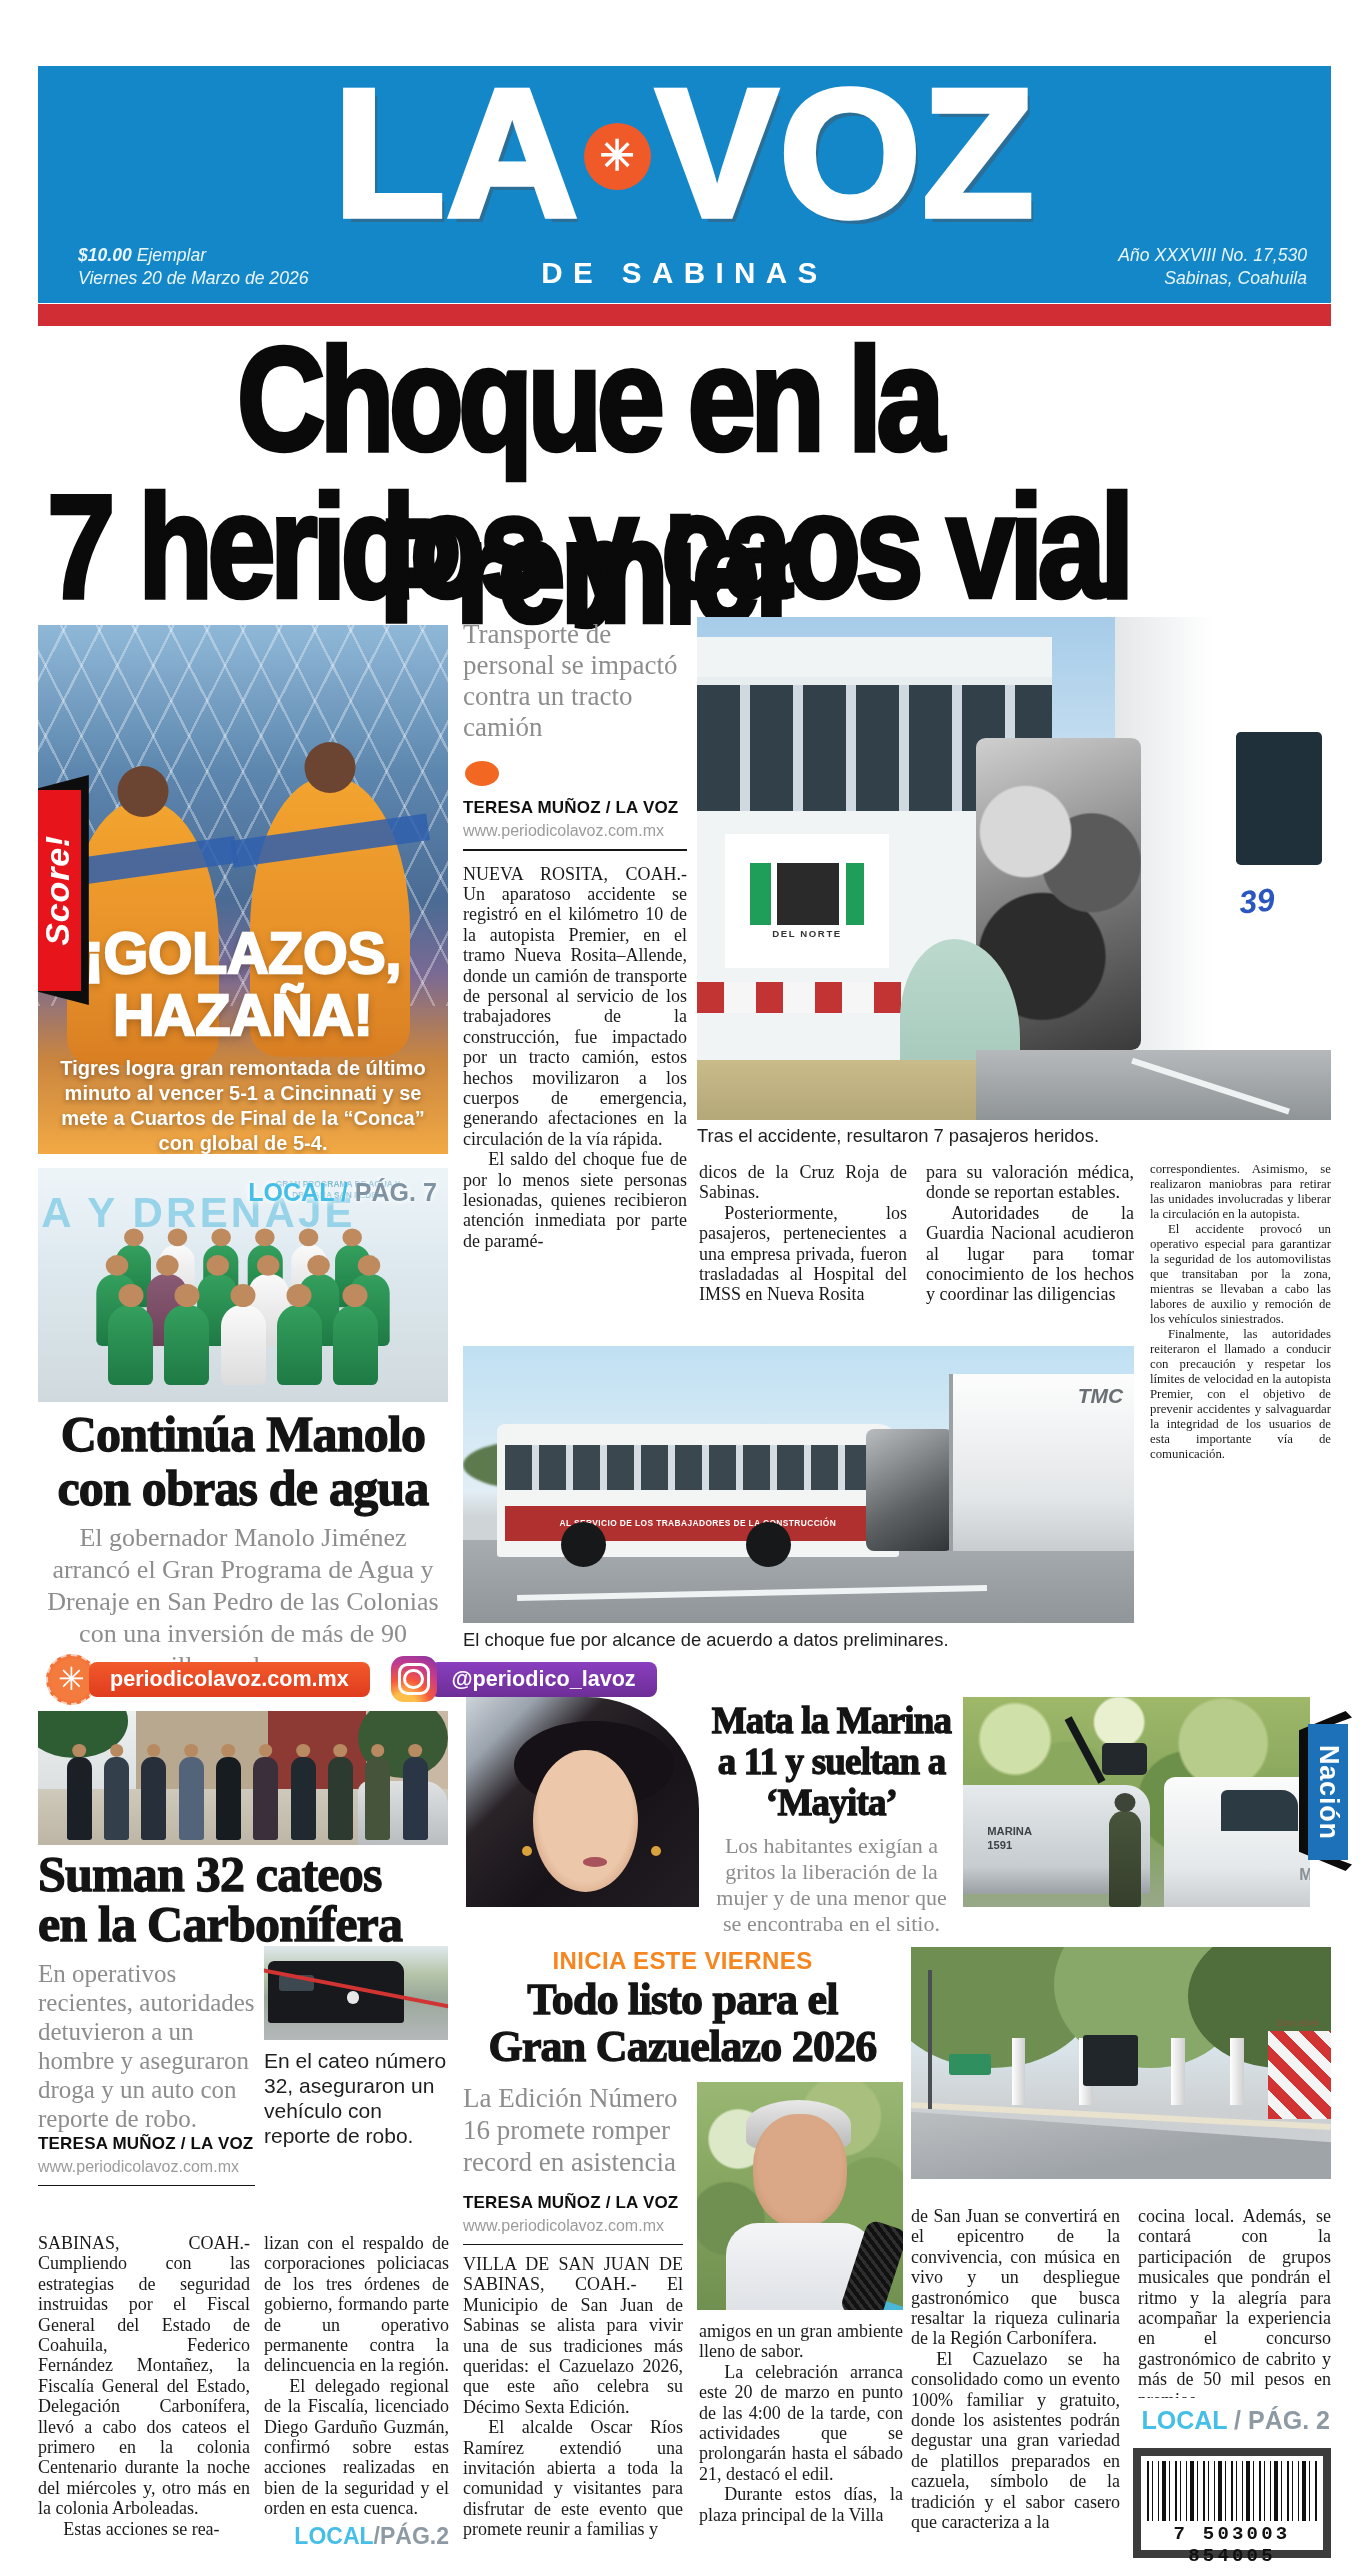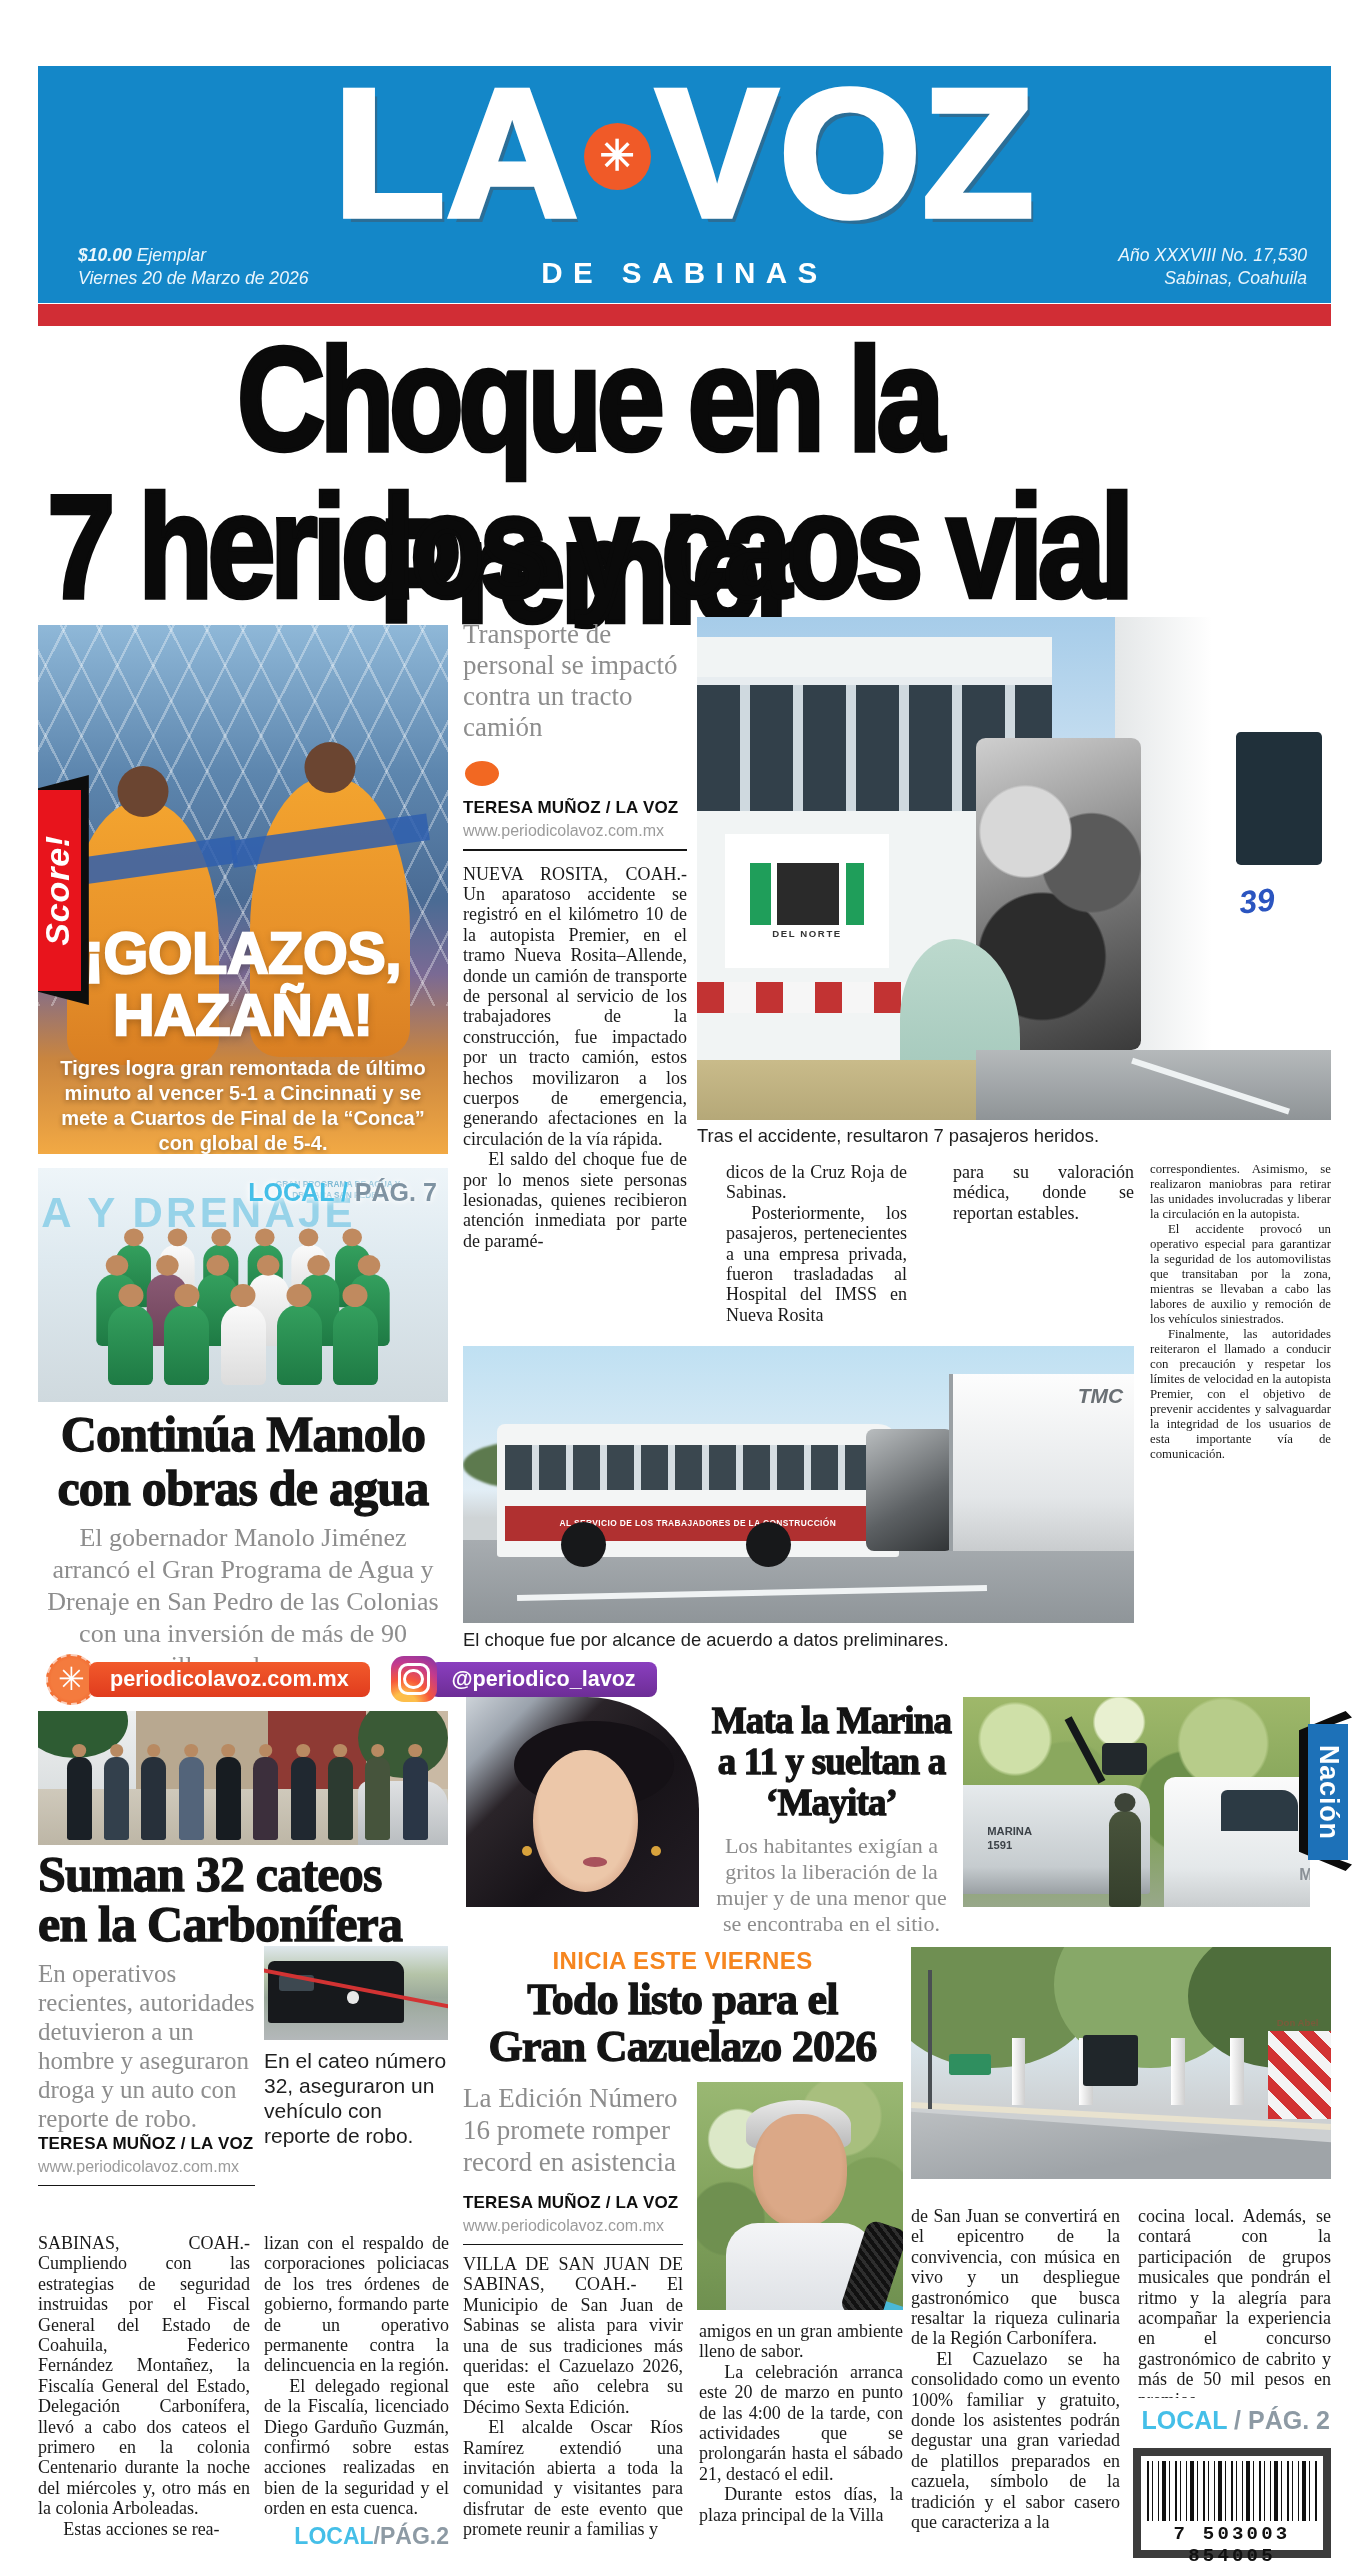"dicos de la Cruz Roja" .colsblock .col { margin-left: 27px -> none }
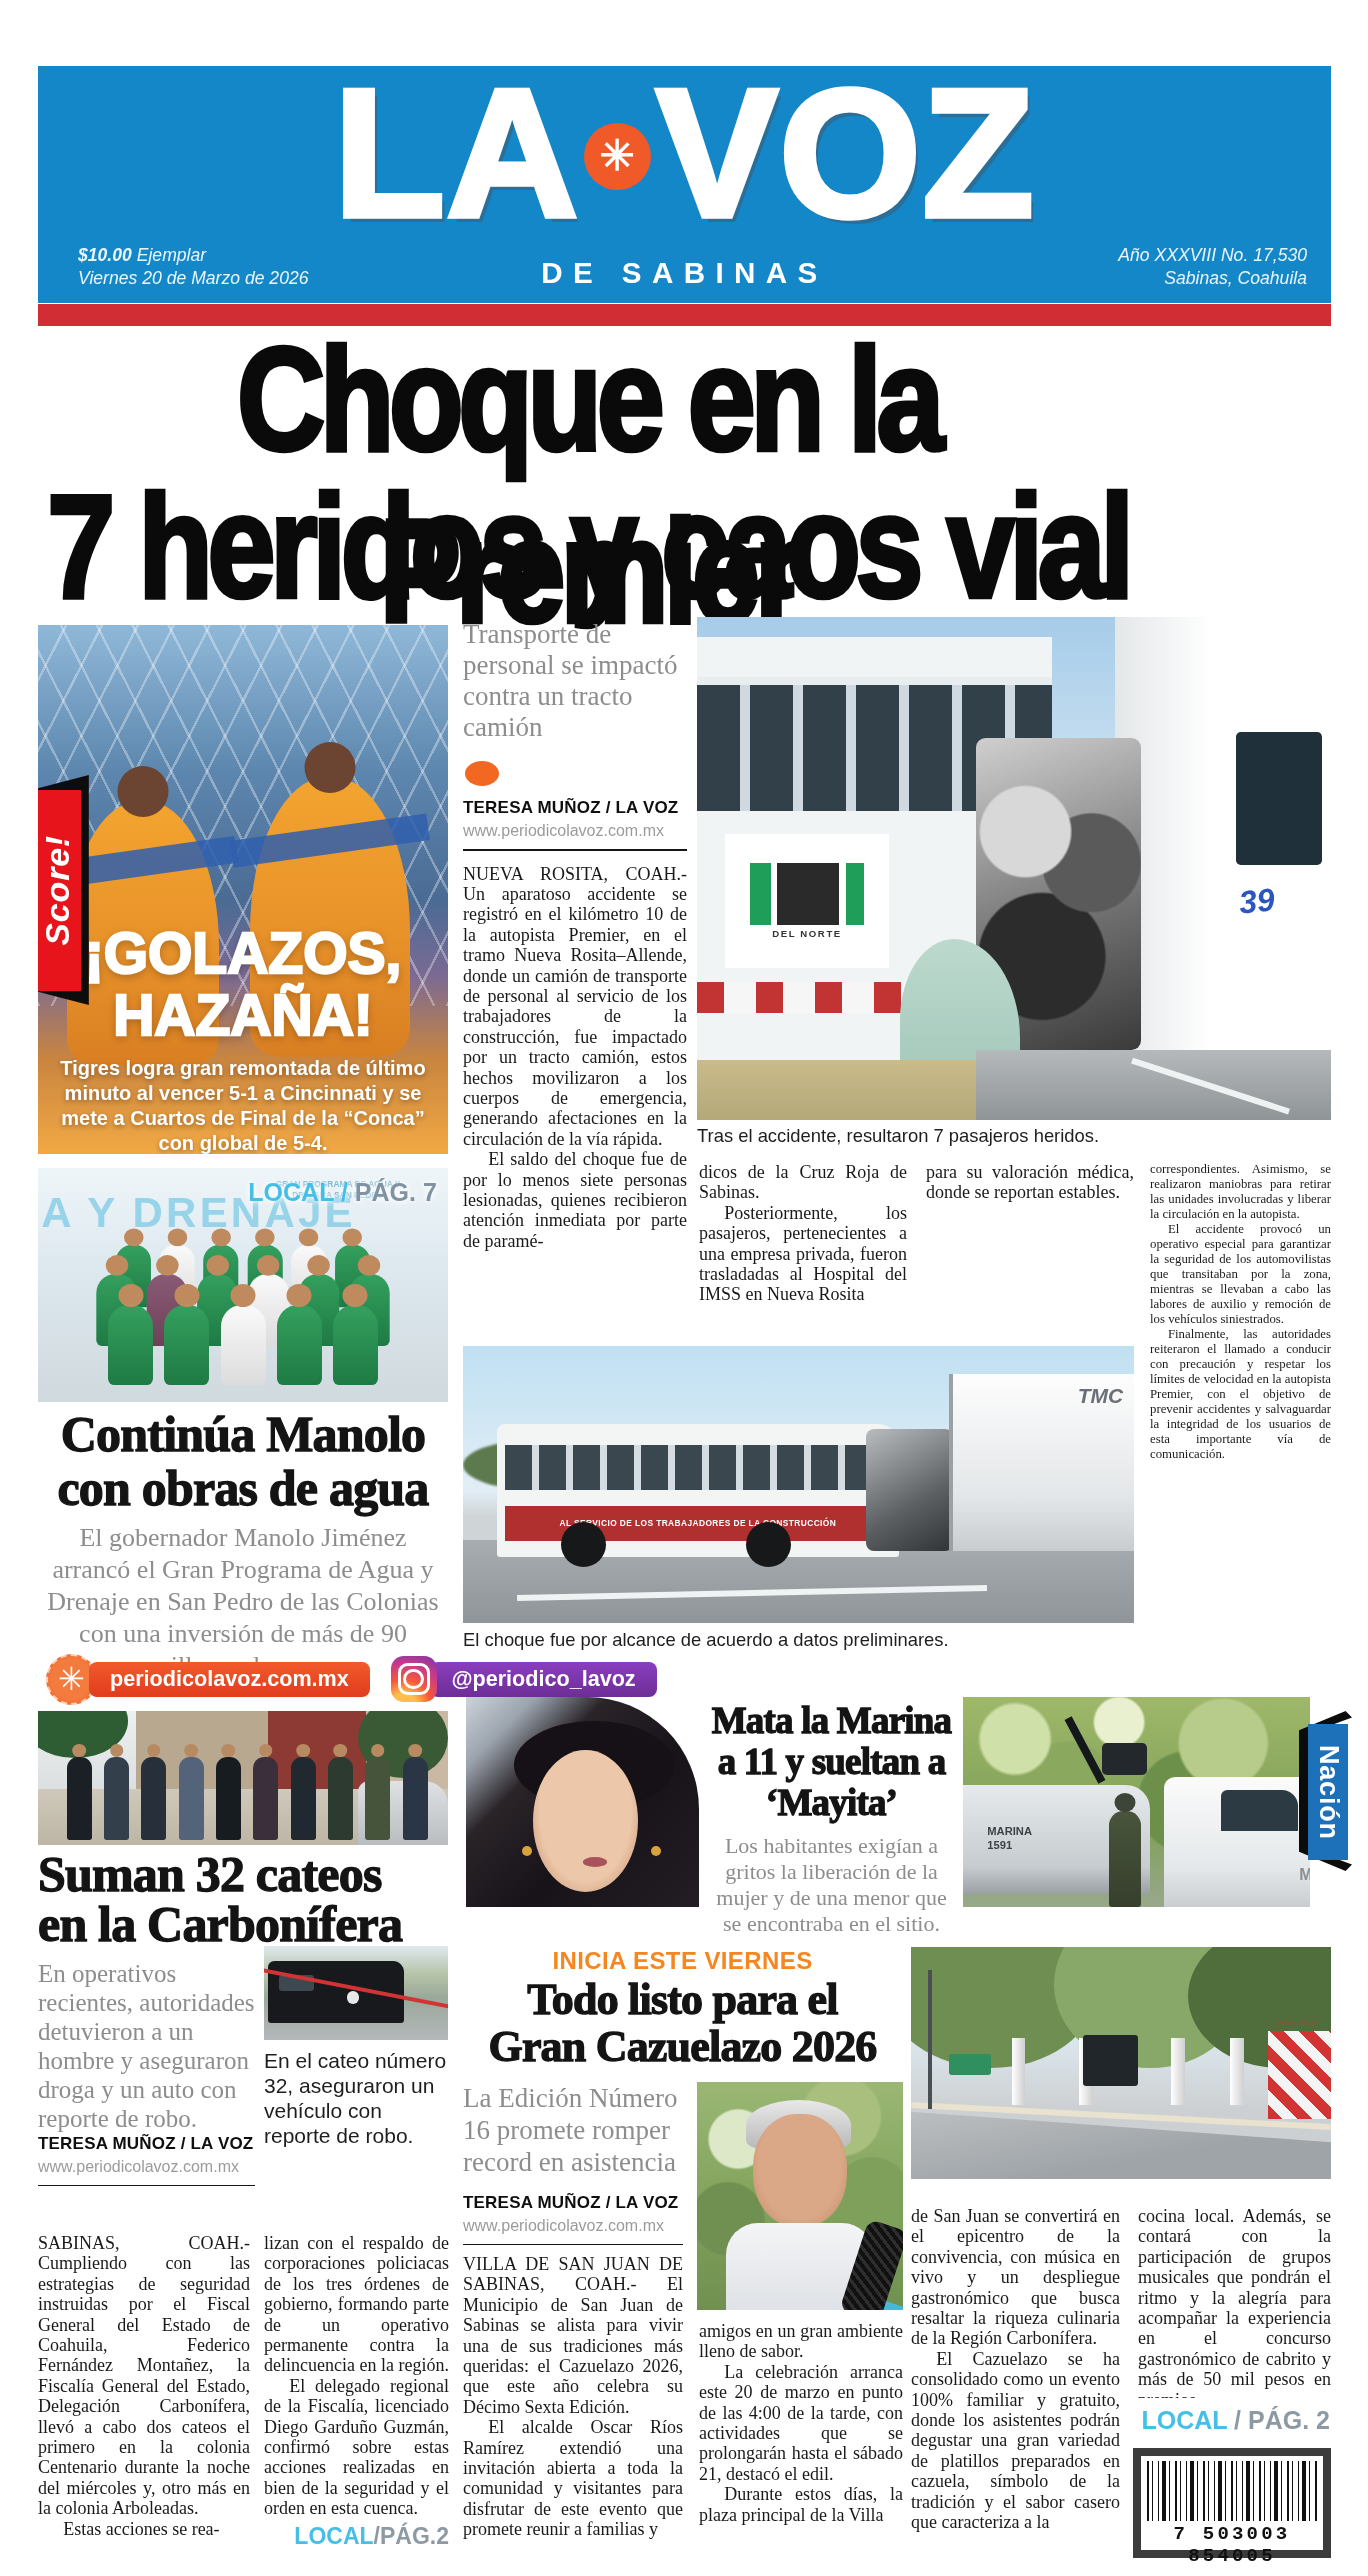"Autoridades de la Guardia Nacional" p { html: none -> <p>Autoridades de la Guardia Nacional acudieron al lugar para tomar conocimiento de los hechos y coordinar las diligencias</p> }
